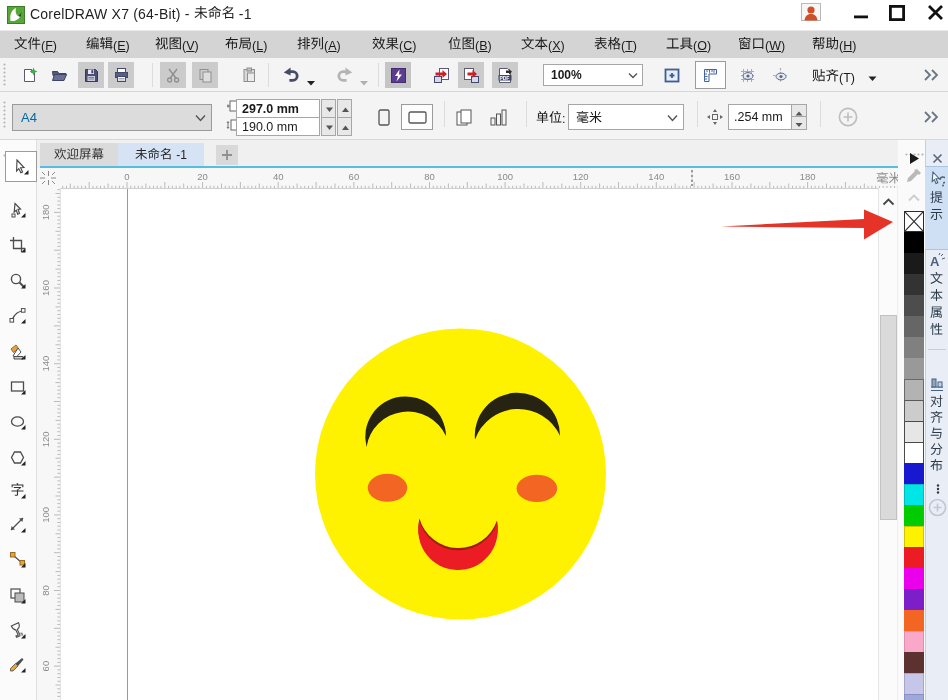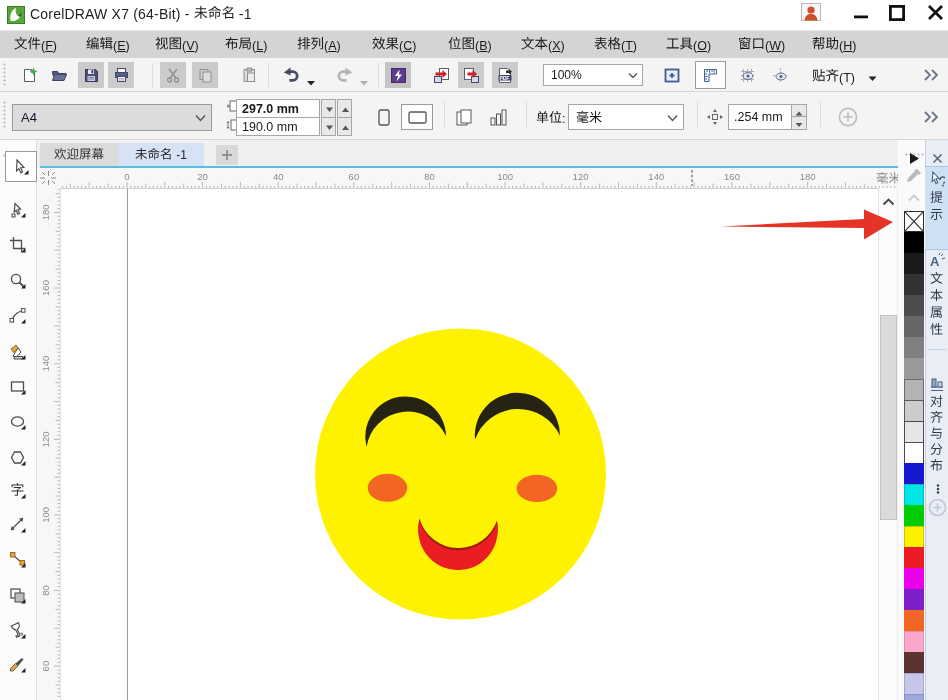"100%" span { font-weight: none -> bold }
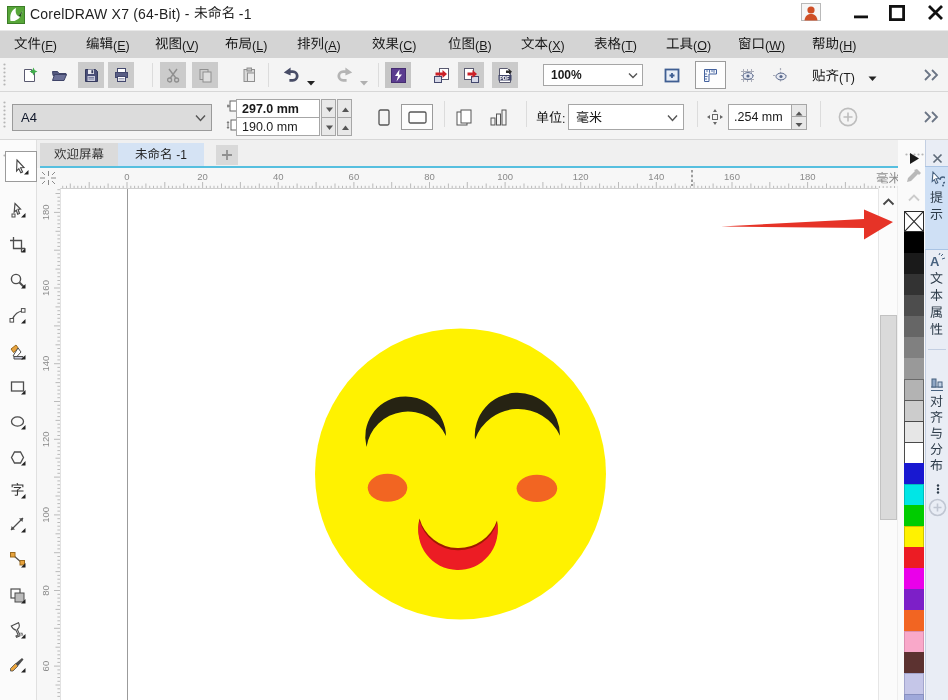"A4" div { color: #0f172a -> #0369a1 }
